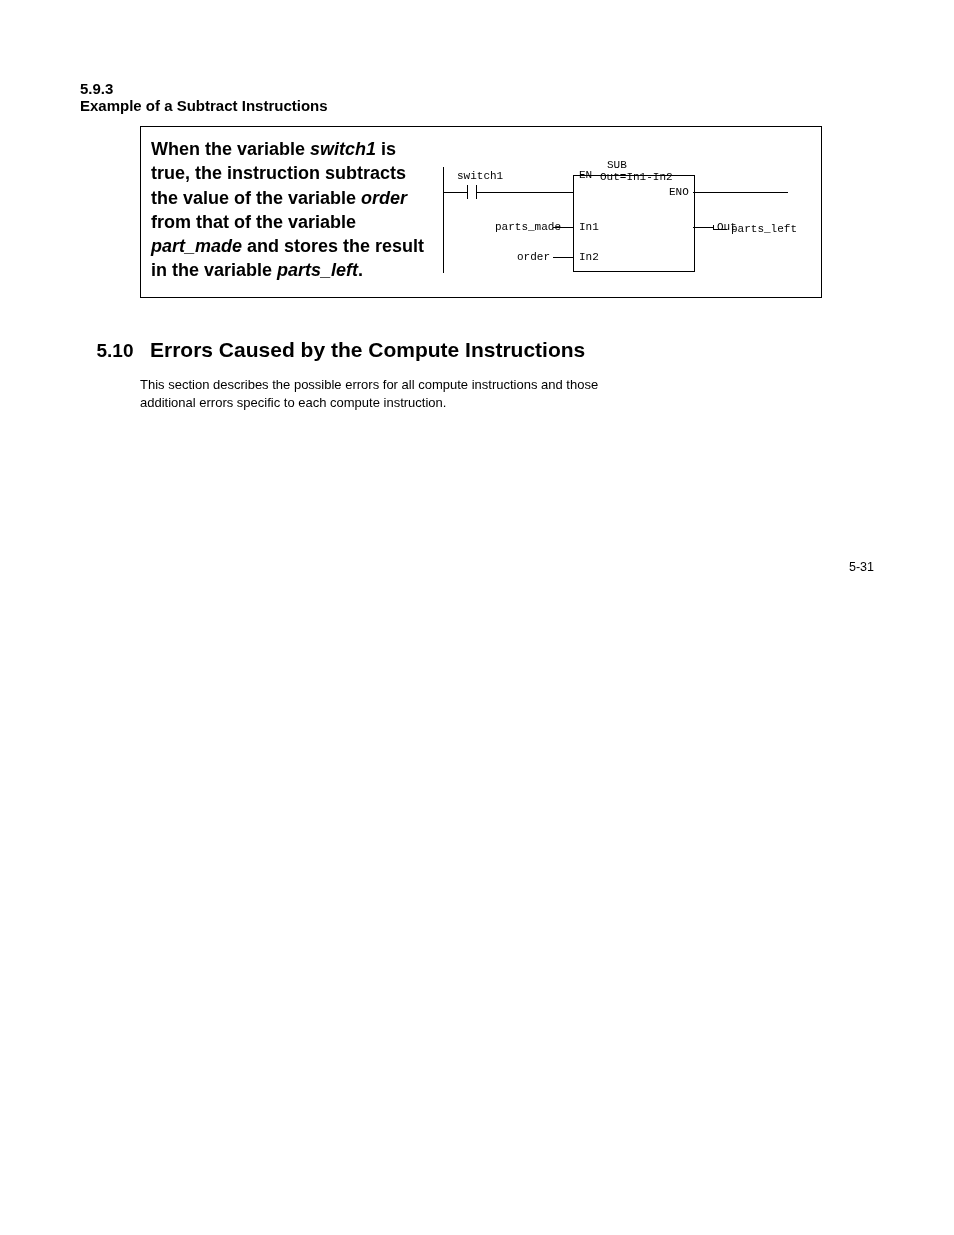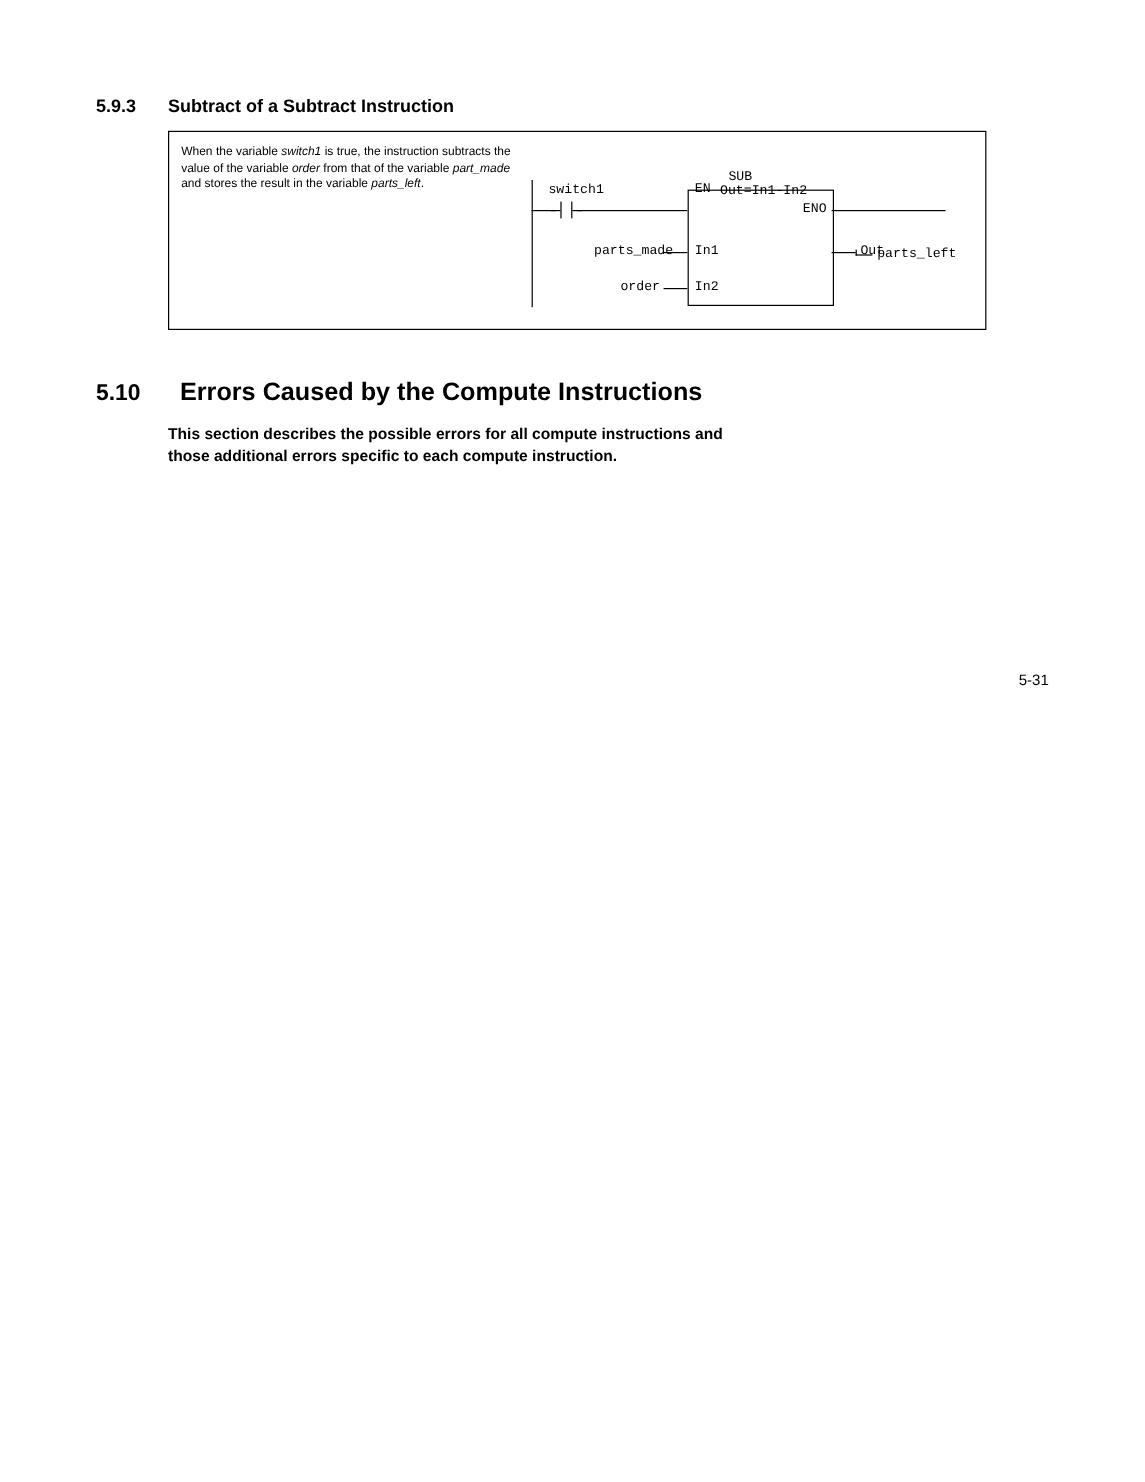"5.9.3" .heading-row { flex-direction: none -> column }
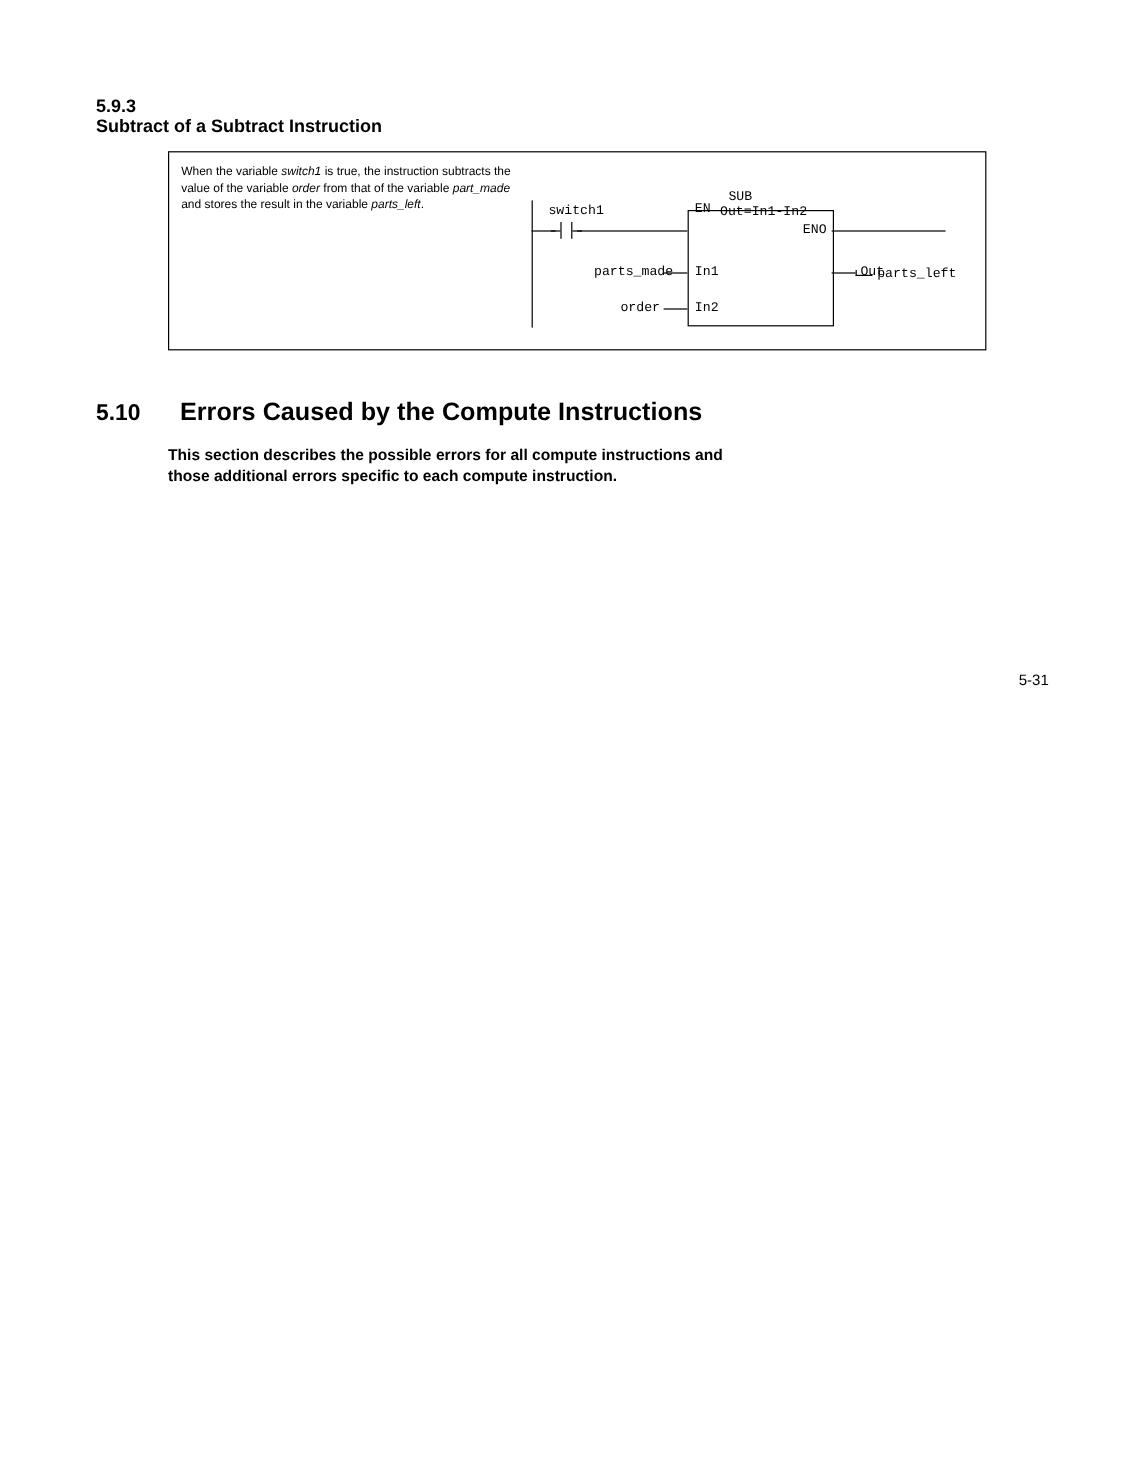"Subtract of a Subtract Instruction" div.heading-text { text: Subtract of a Subtract Instruction -> Example of a Subtract Instructions }
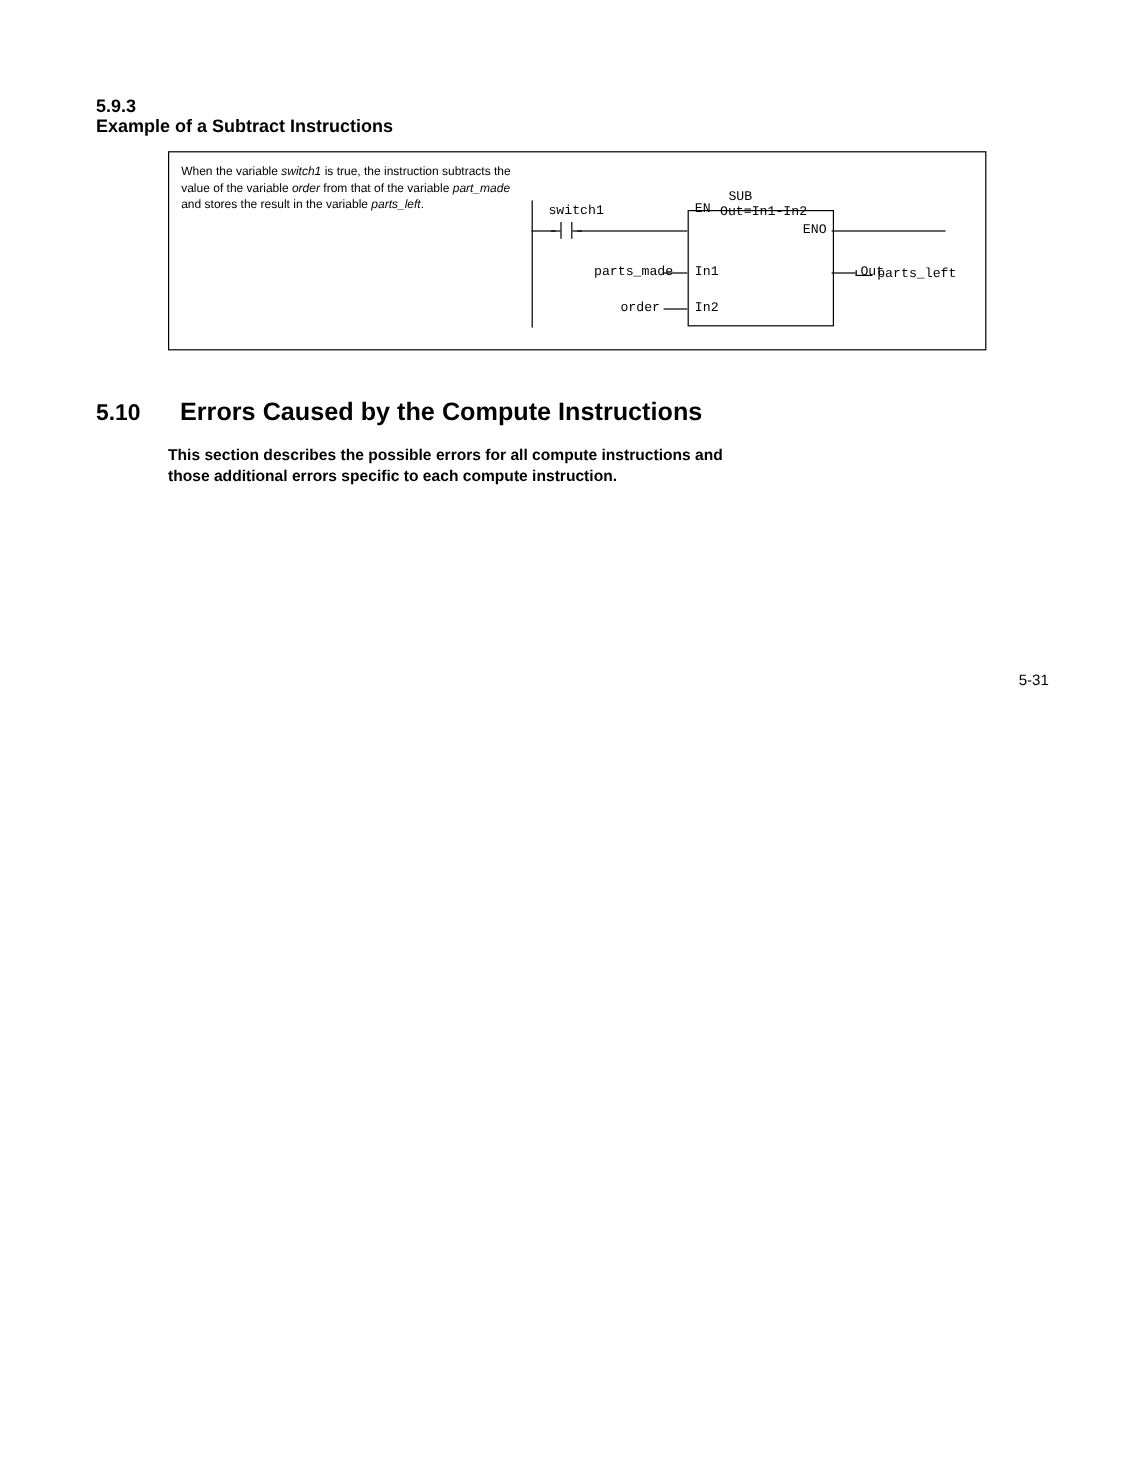"When the variable switch1 is" .example-desc { font-size: 10px -> 18px; font-weight: none -> bold }
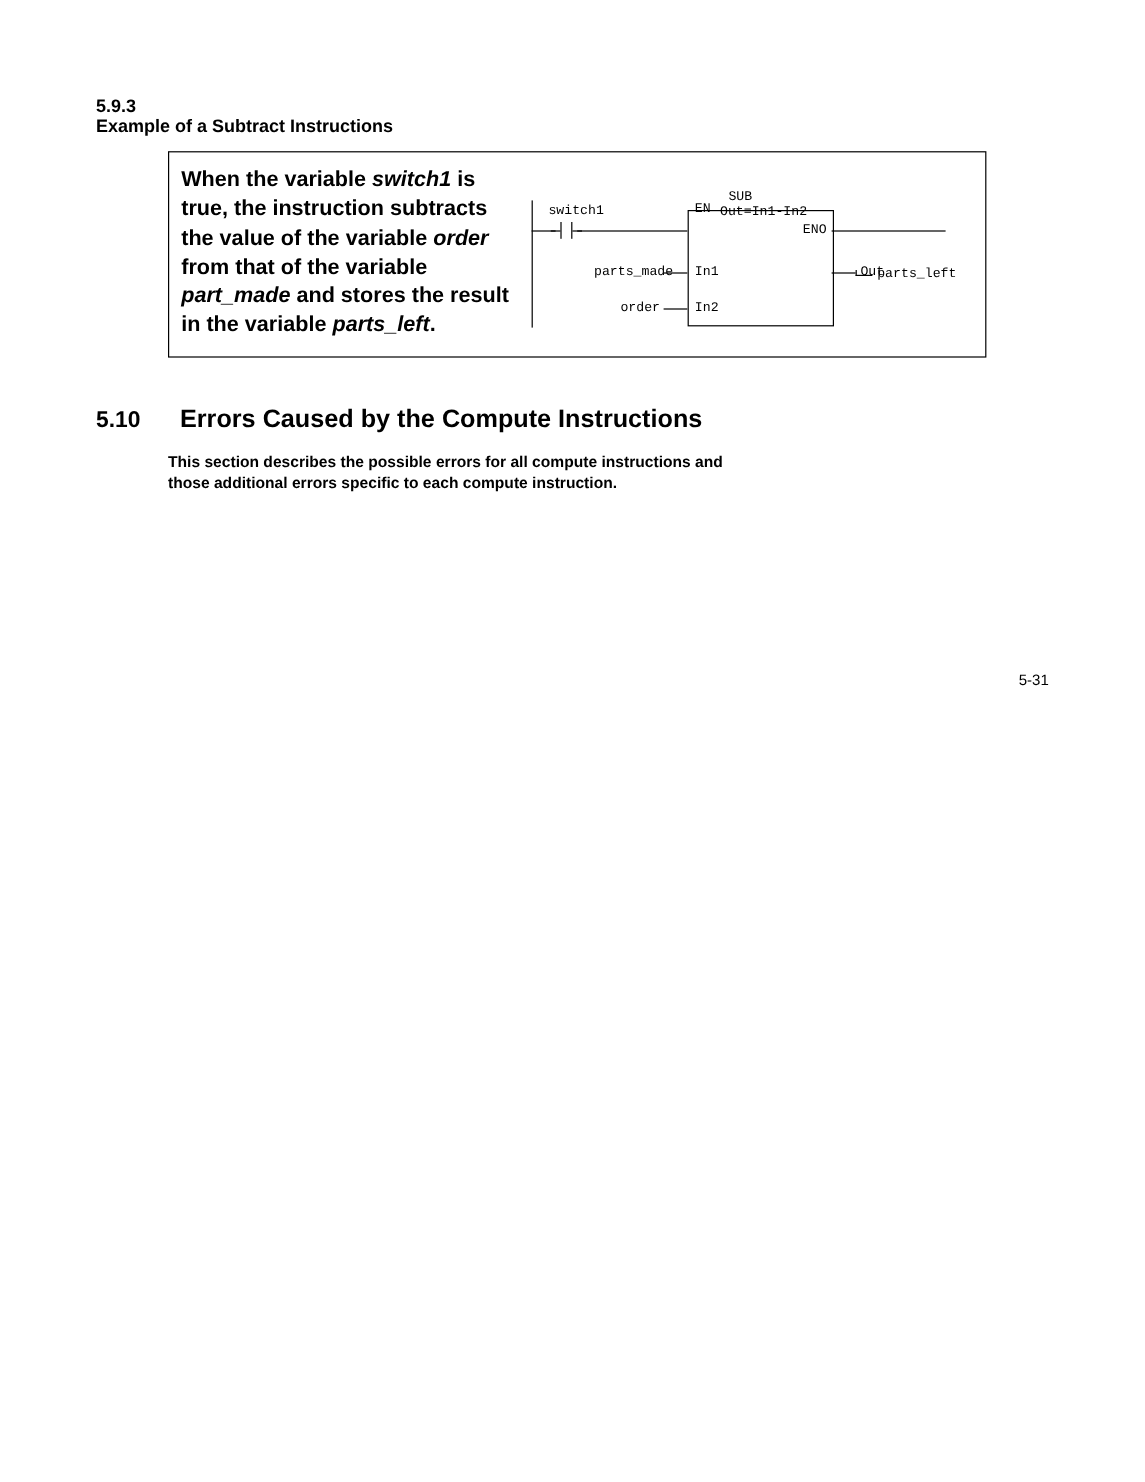"5.10" .big-heading-row { text-align: none -> center }
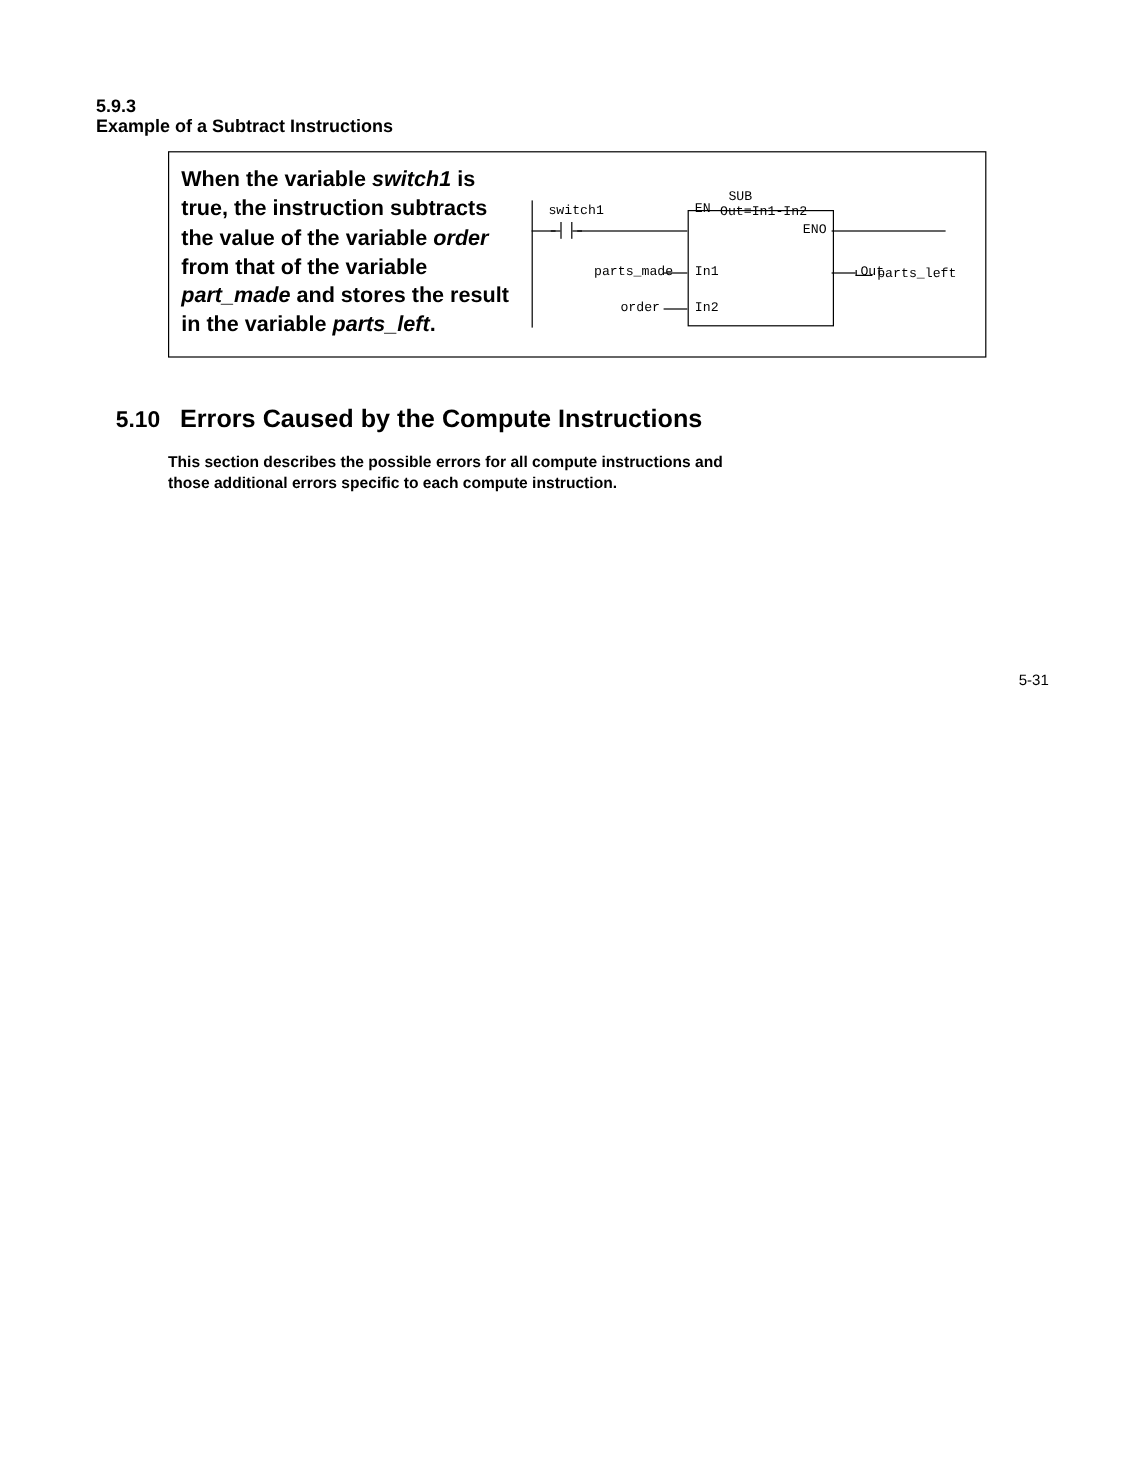"This section describes the possible" .body-para { font-weight: bold -> none }
